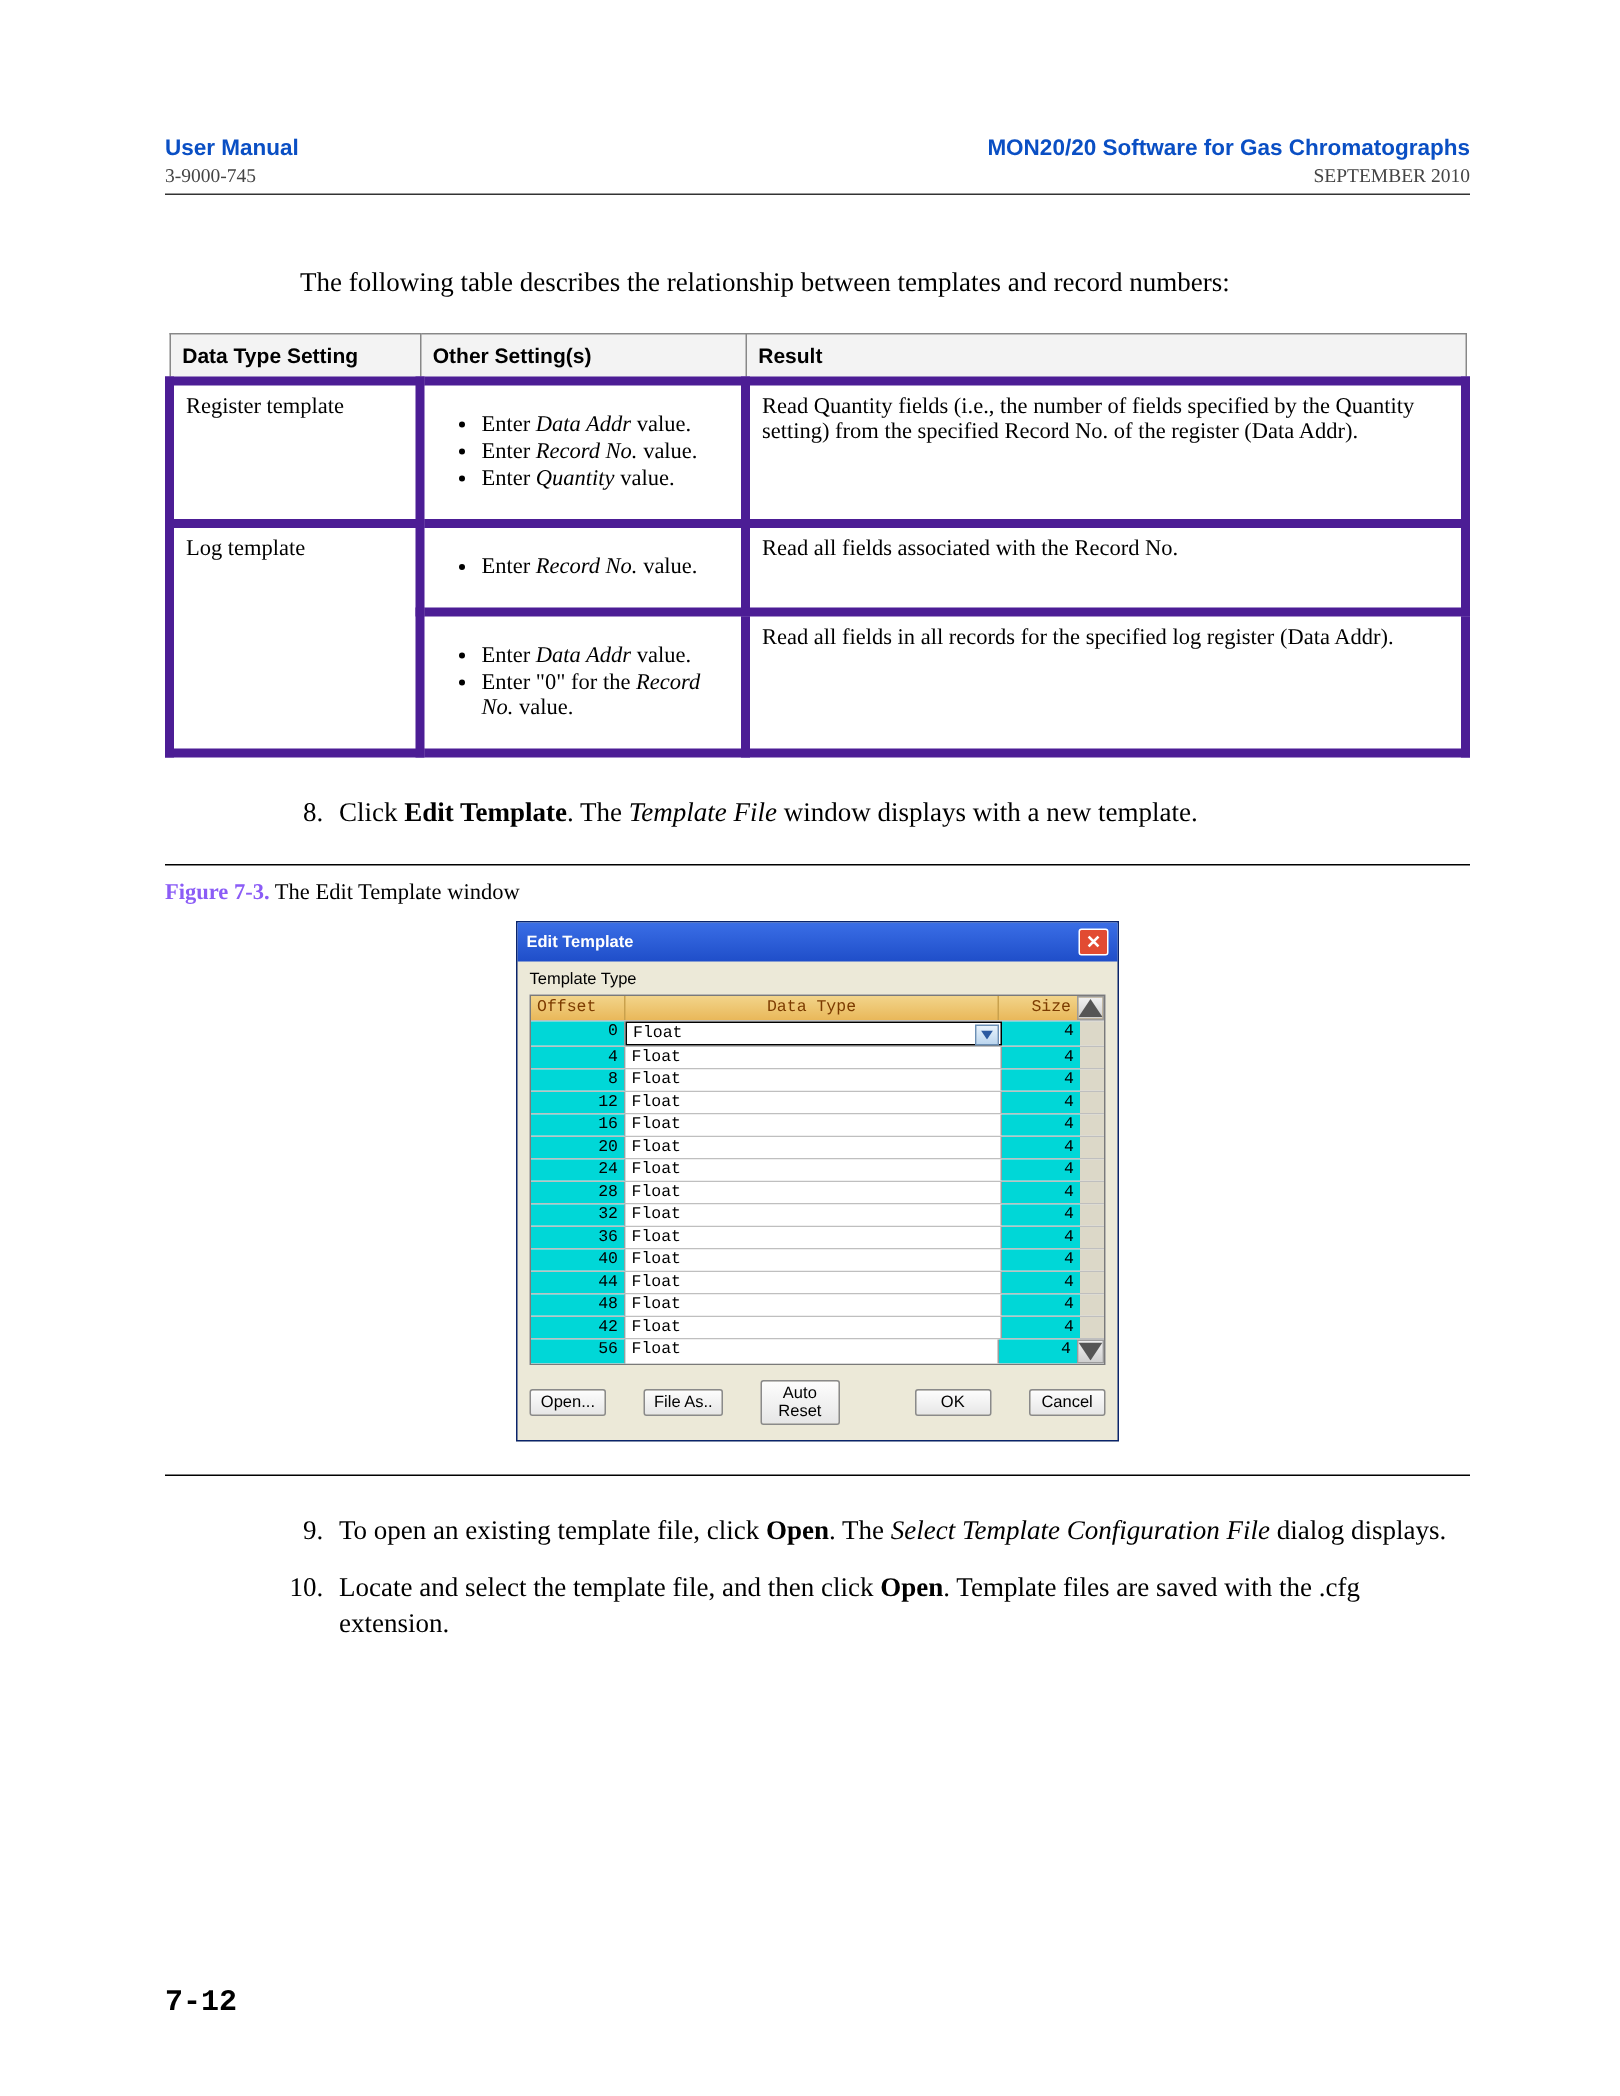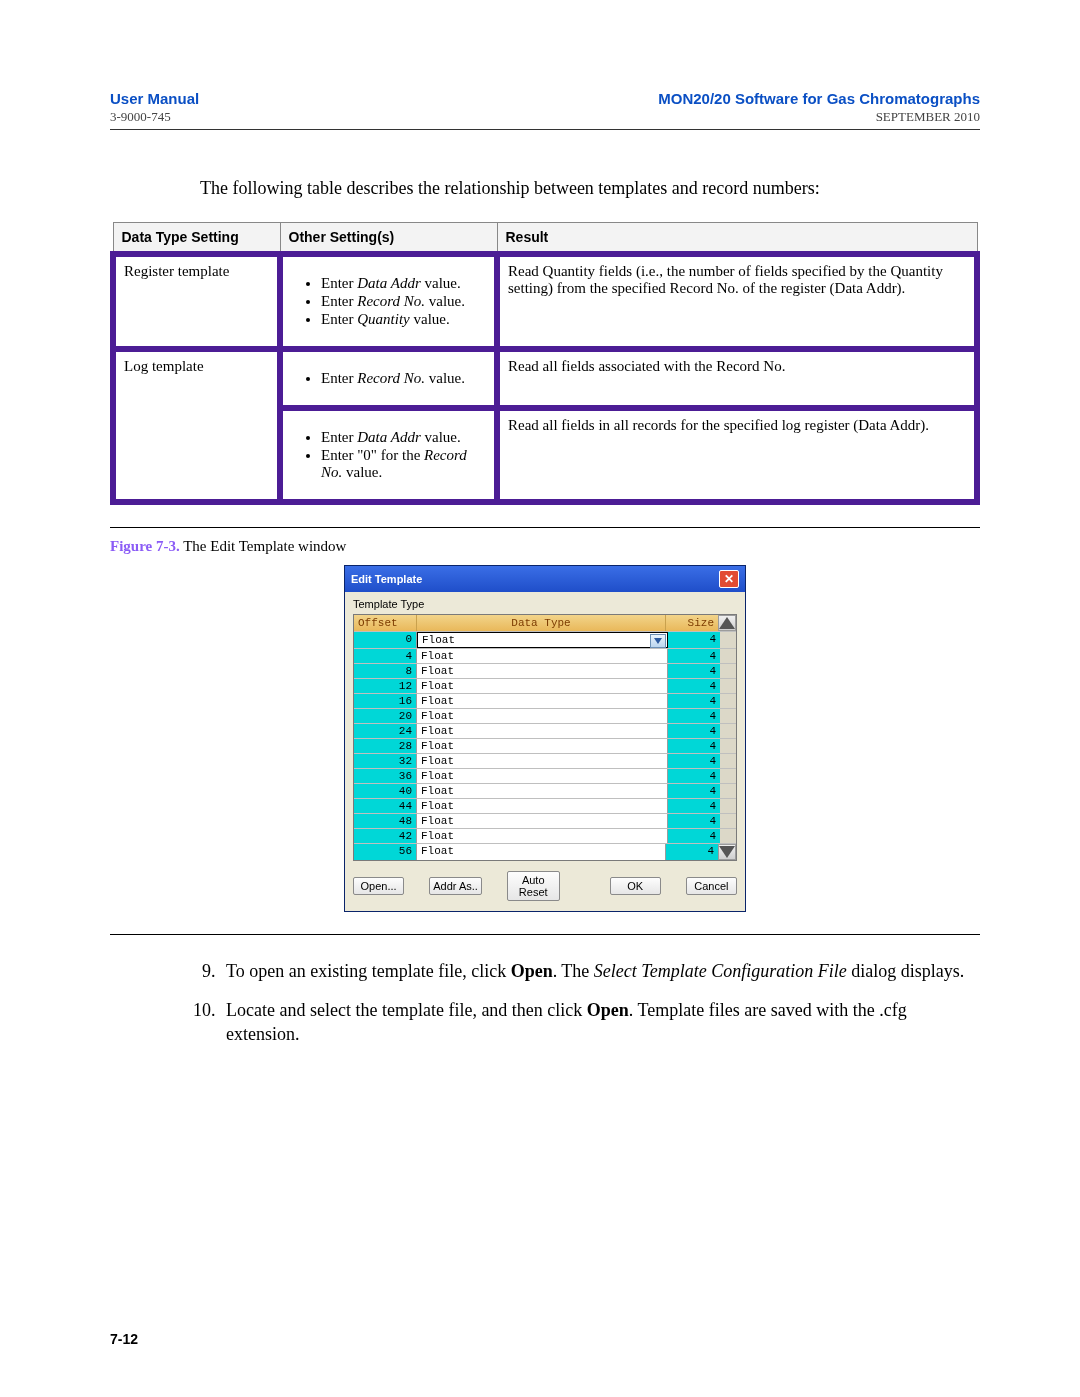"Click Edit Template. The Template" ol.steps { html: none -> <ol> <li> <span>Click </span><span>Edit Template</span><span>. The </span><span>Template File</span><span> window displays with a new template.</span> </li> </ol> }
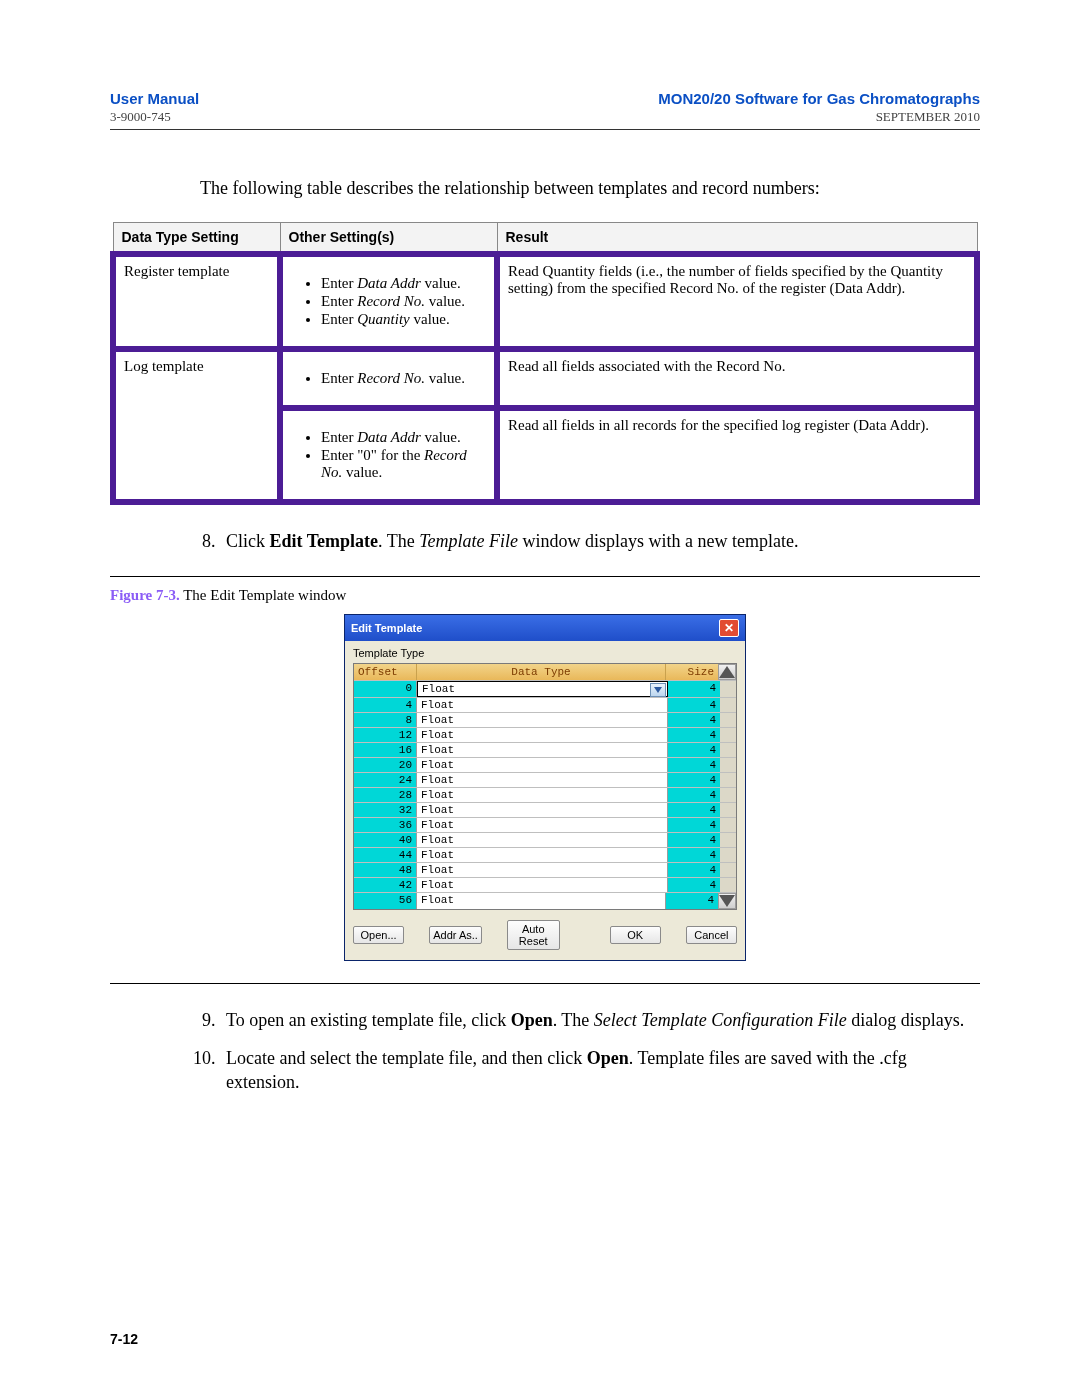"Addr As.." div.btn { text: Addr -> File }
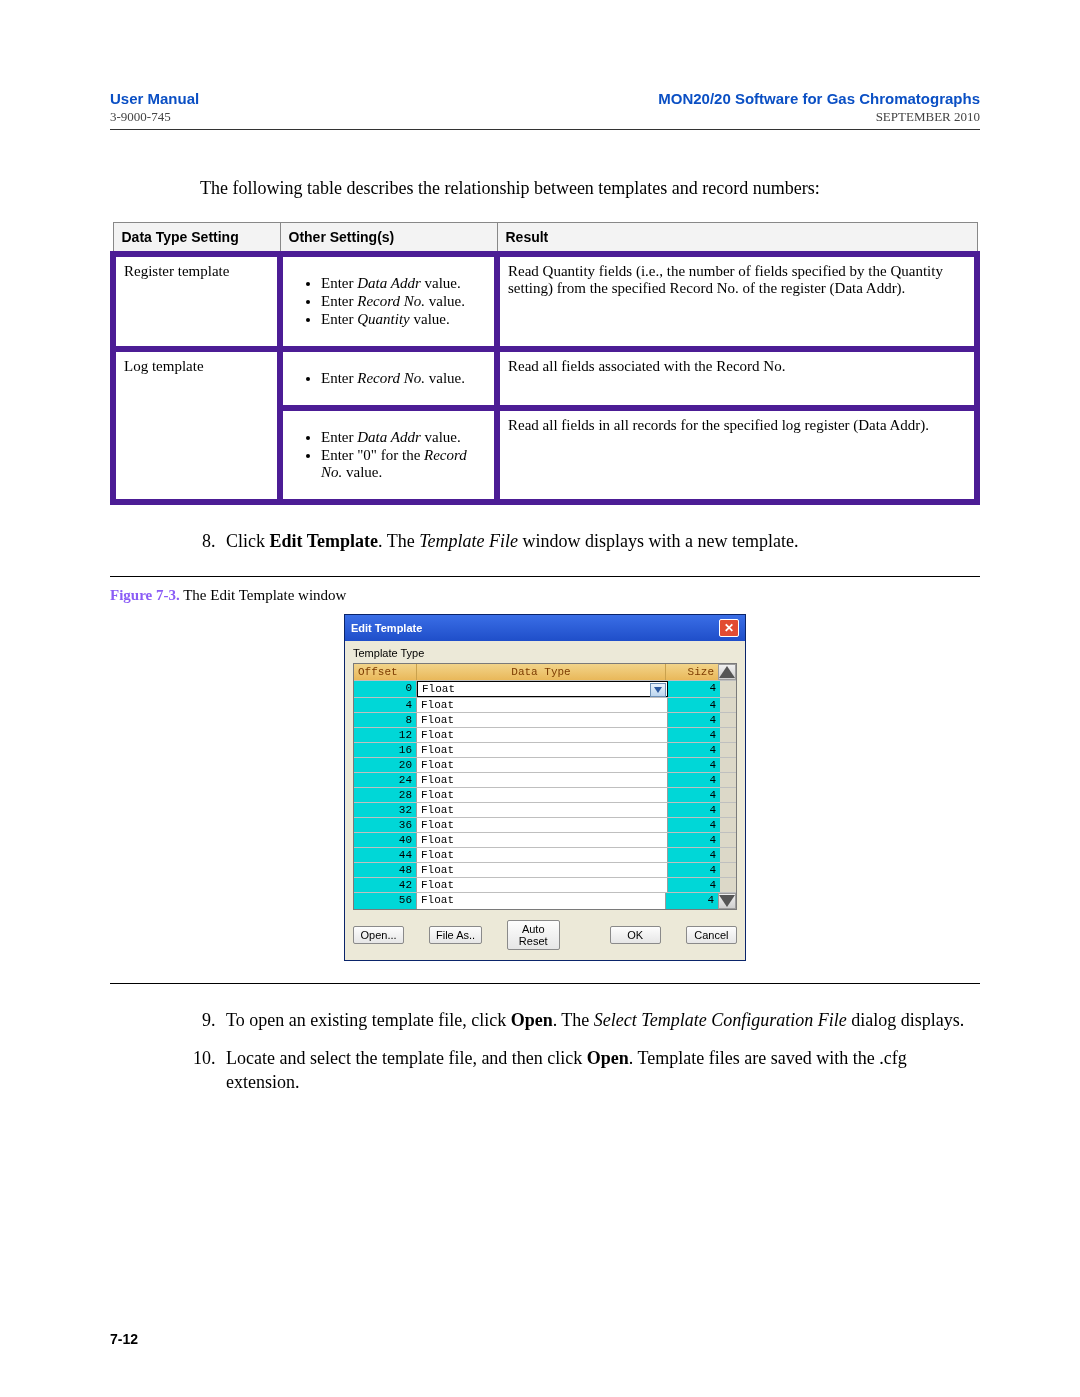"7-12" .pgnum { font-family: Liberation Sans, sans-serif -> Liberation Mono, monospace; font-size: 14px -> 20px }
